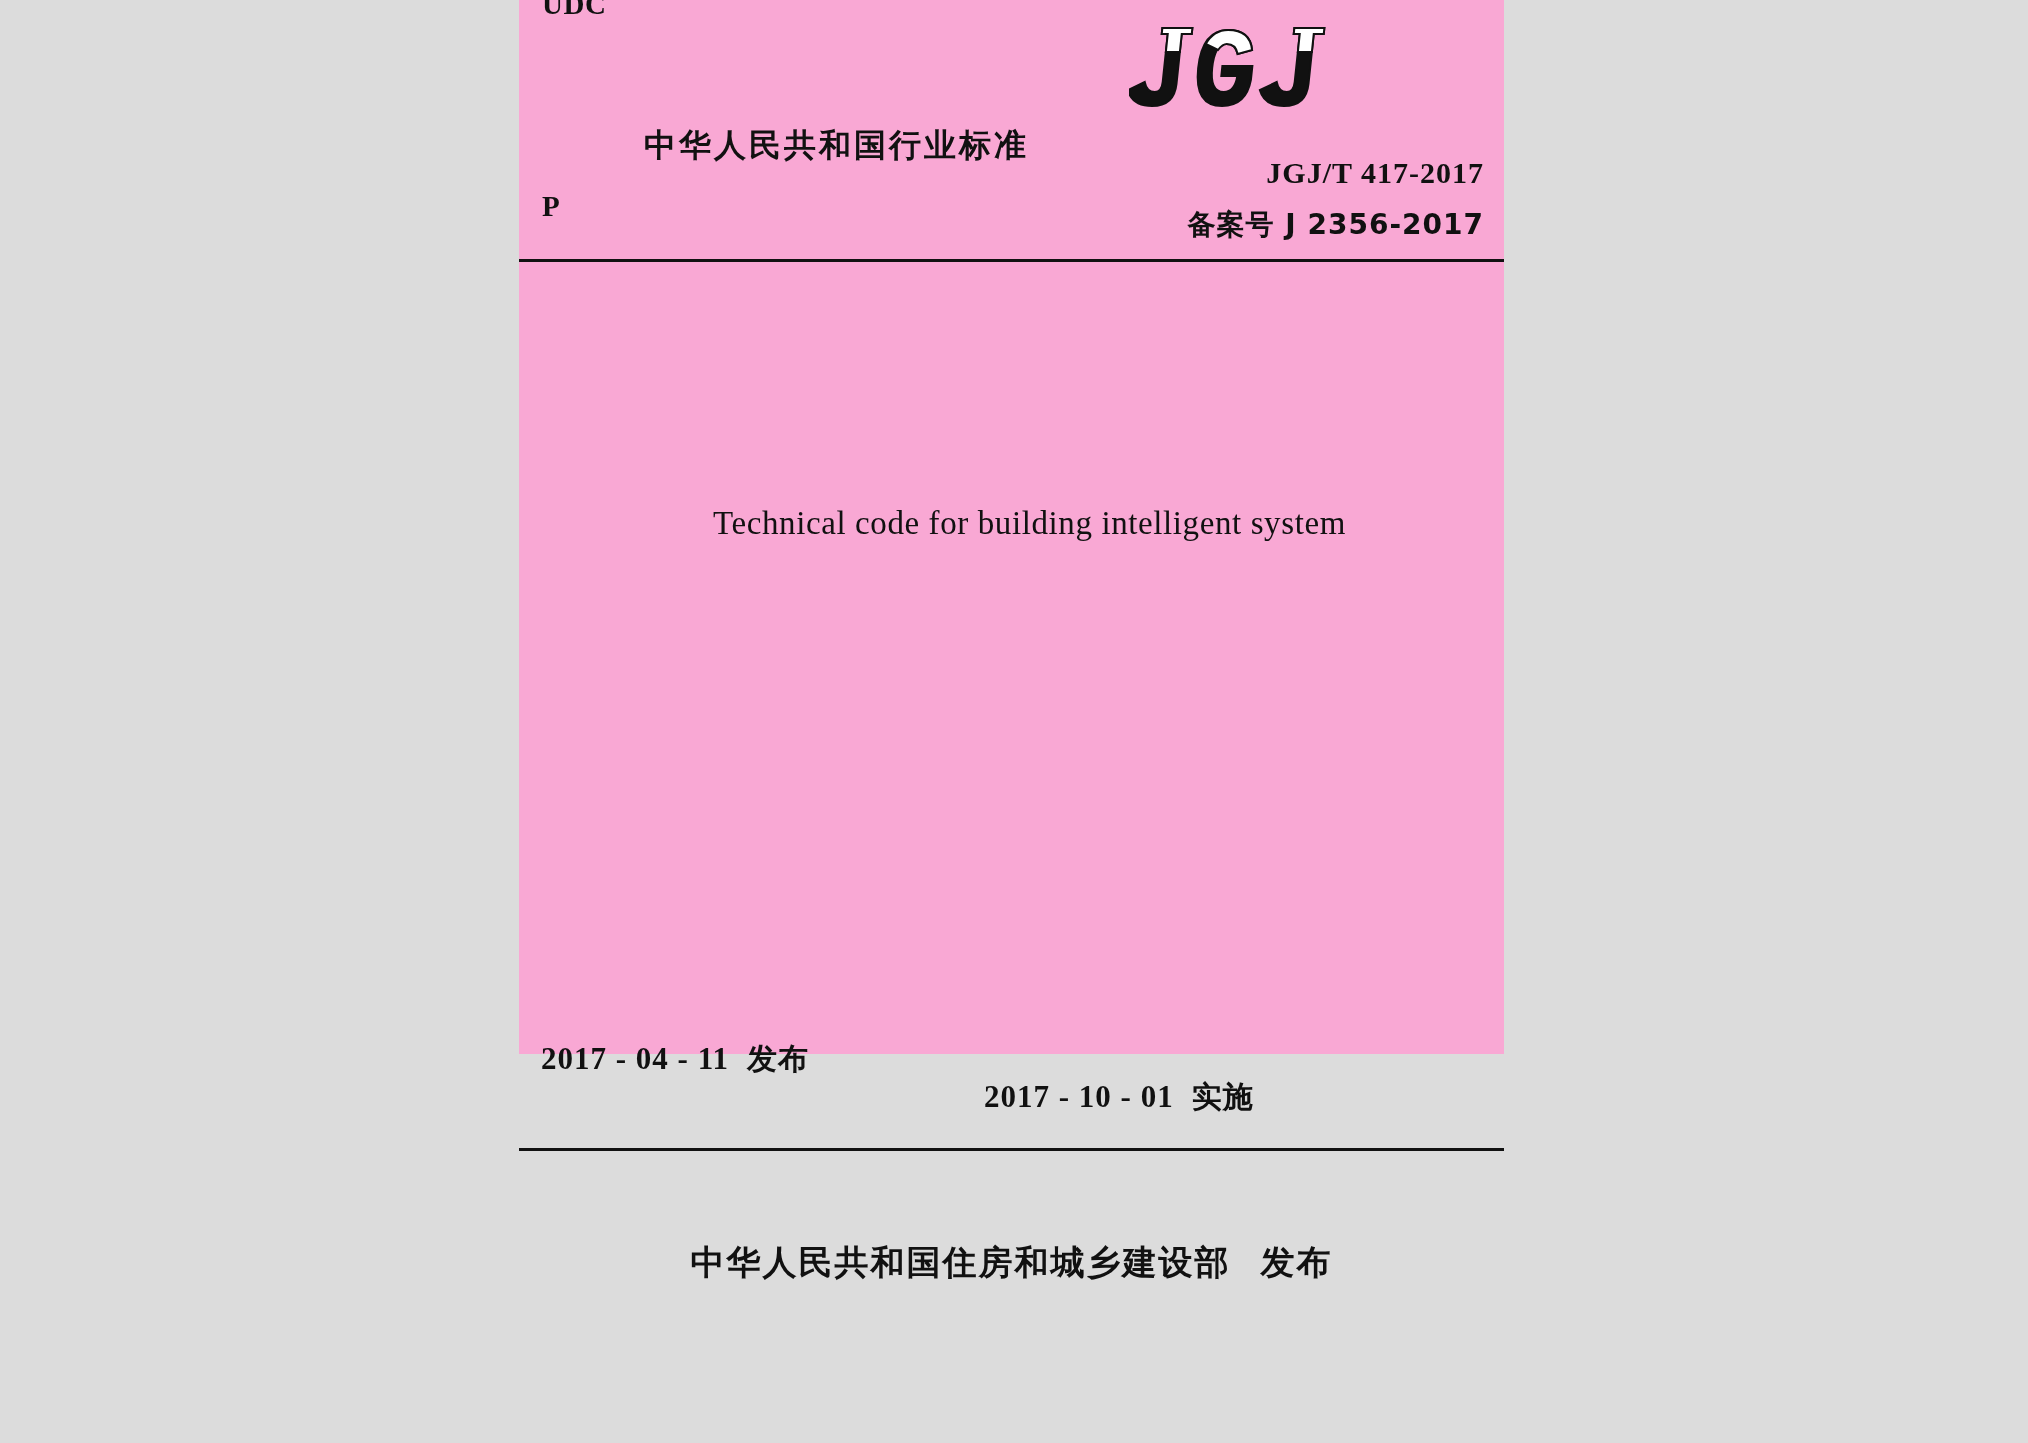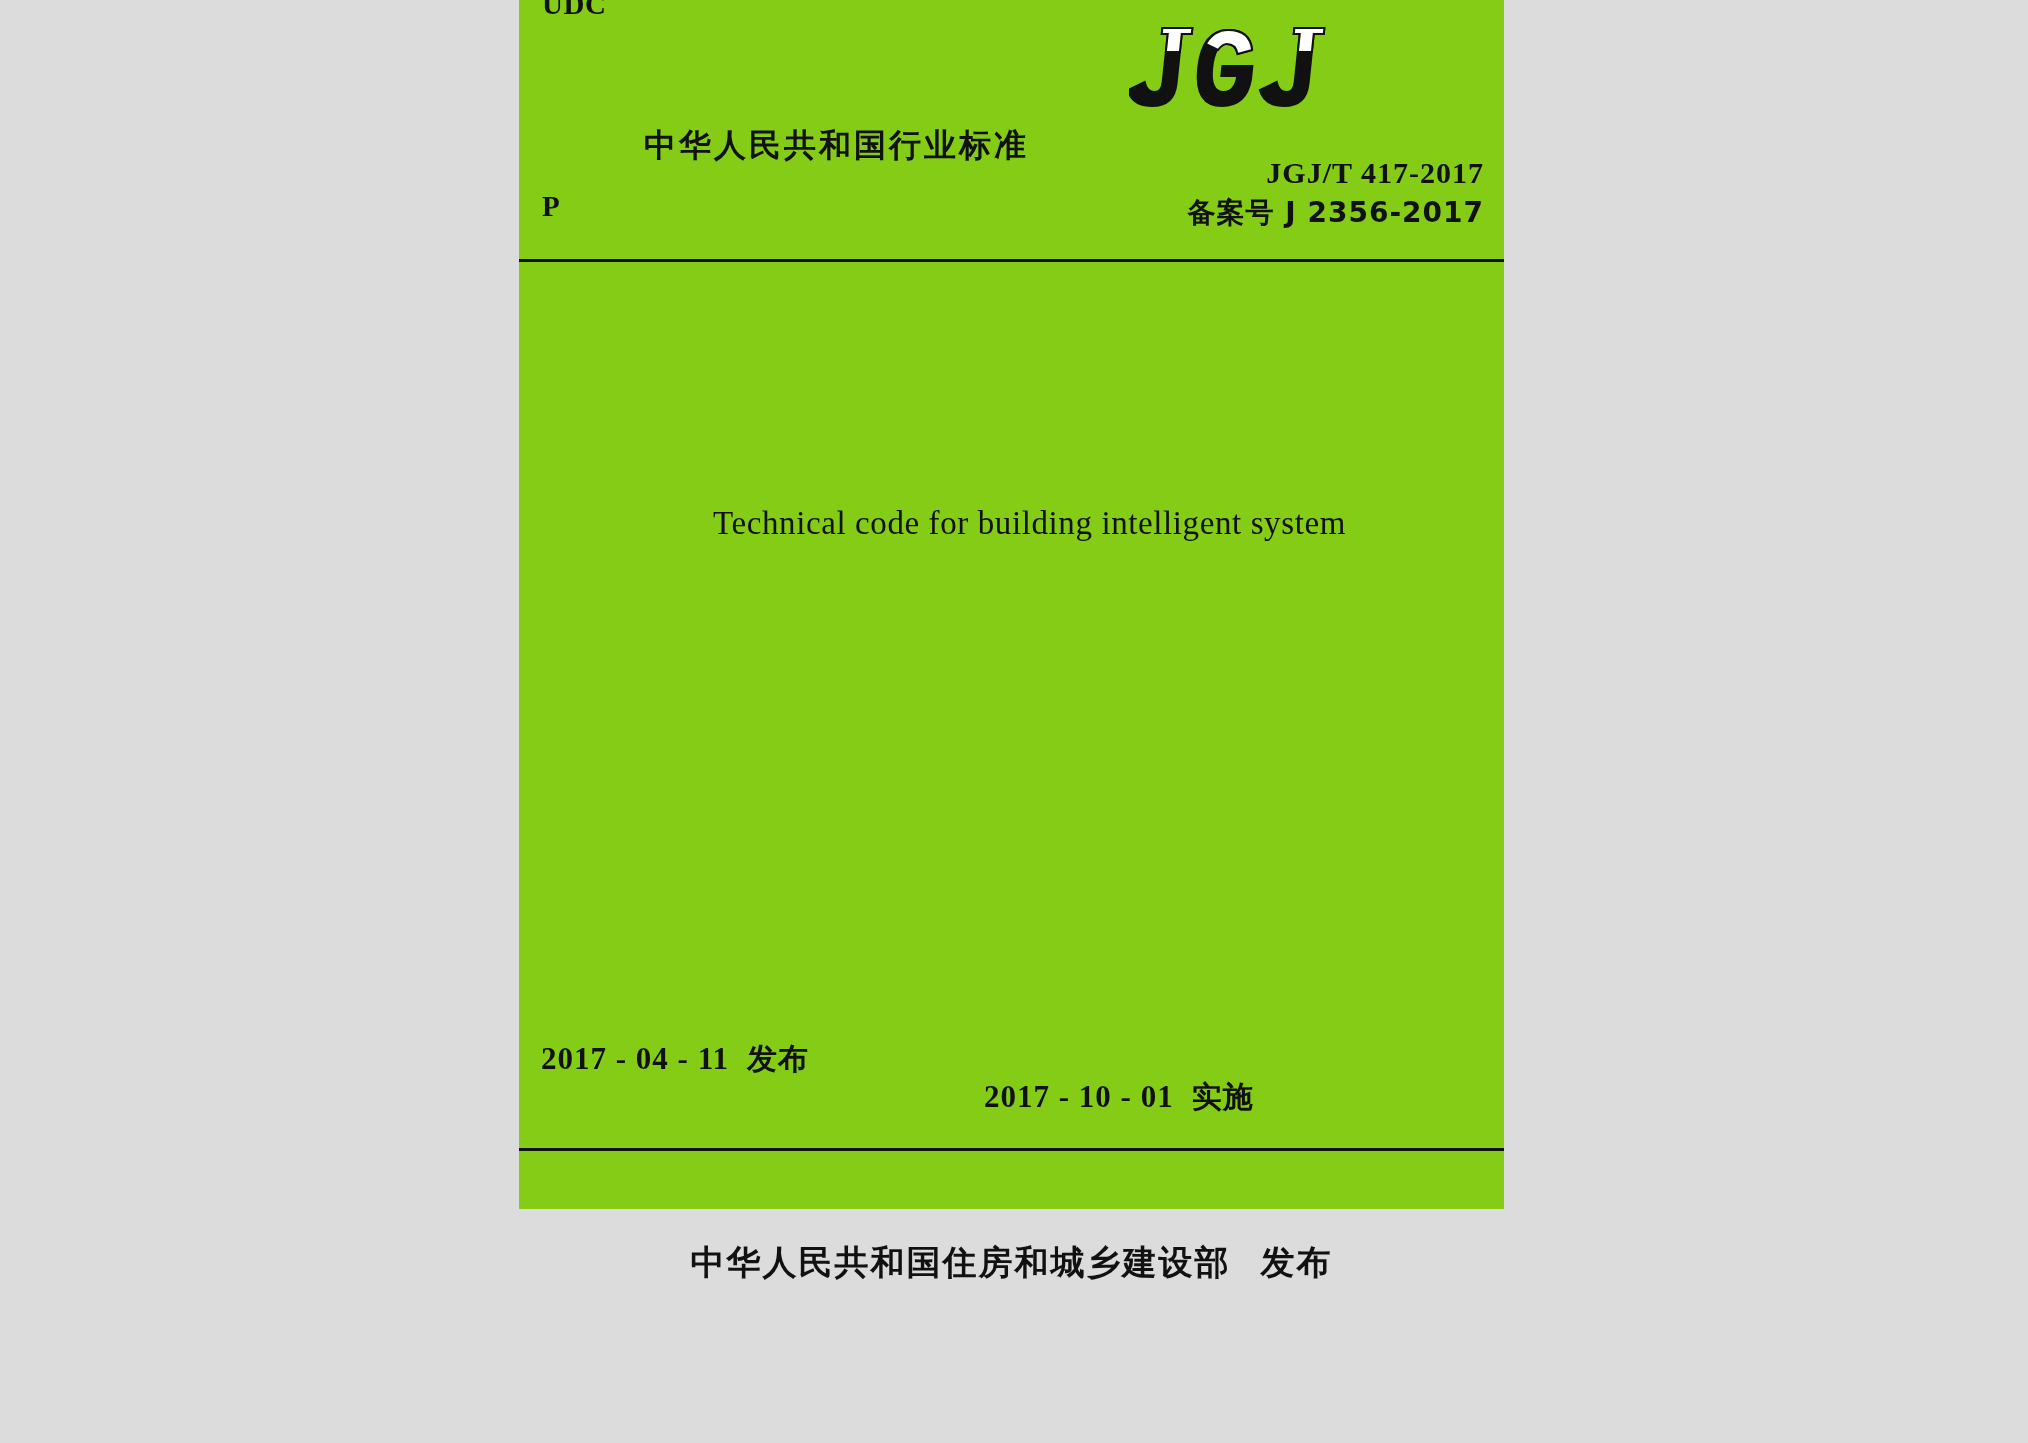"UDC" .sheet { background: #84cc16 -> #f9a8d4; height: 1209px -> 1054px }
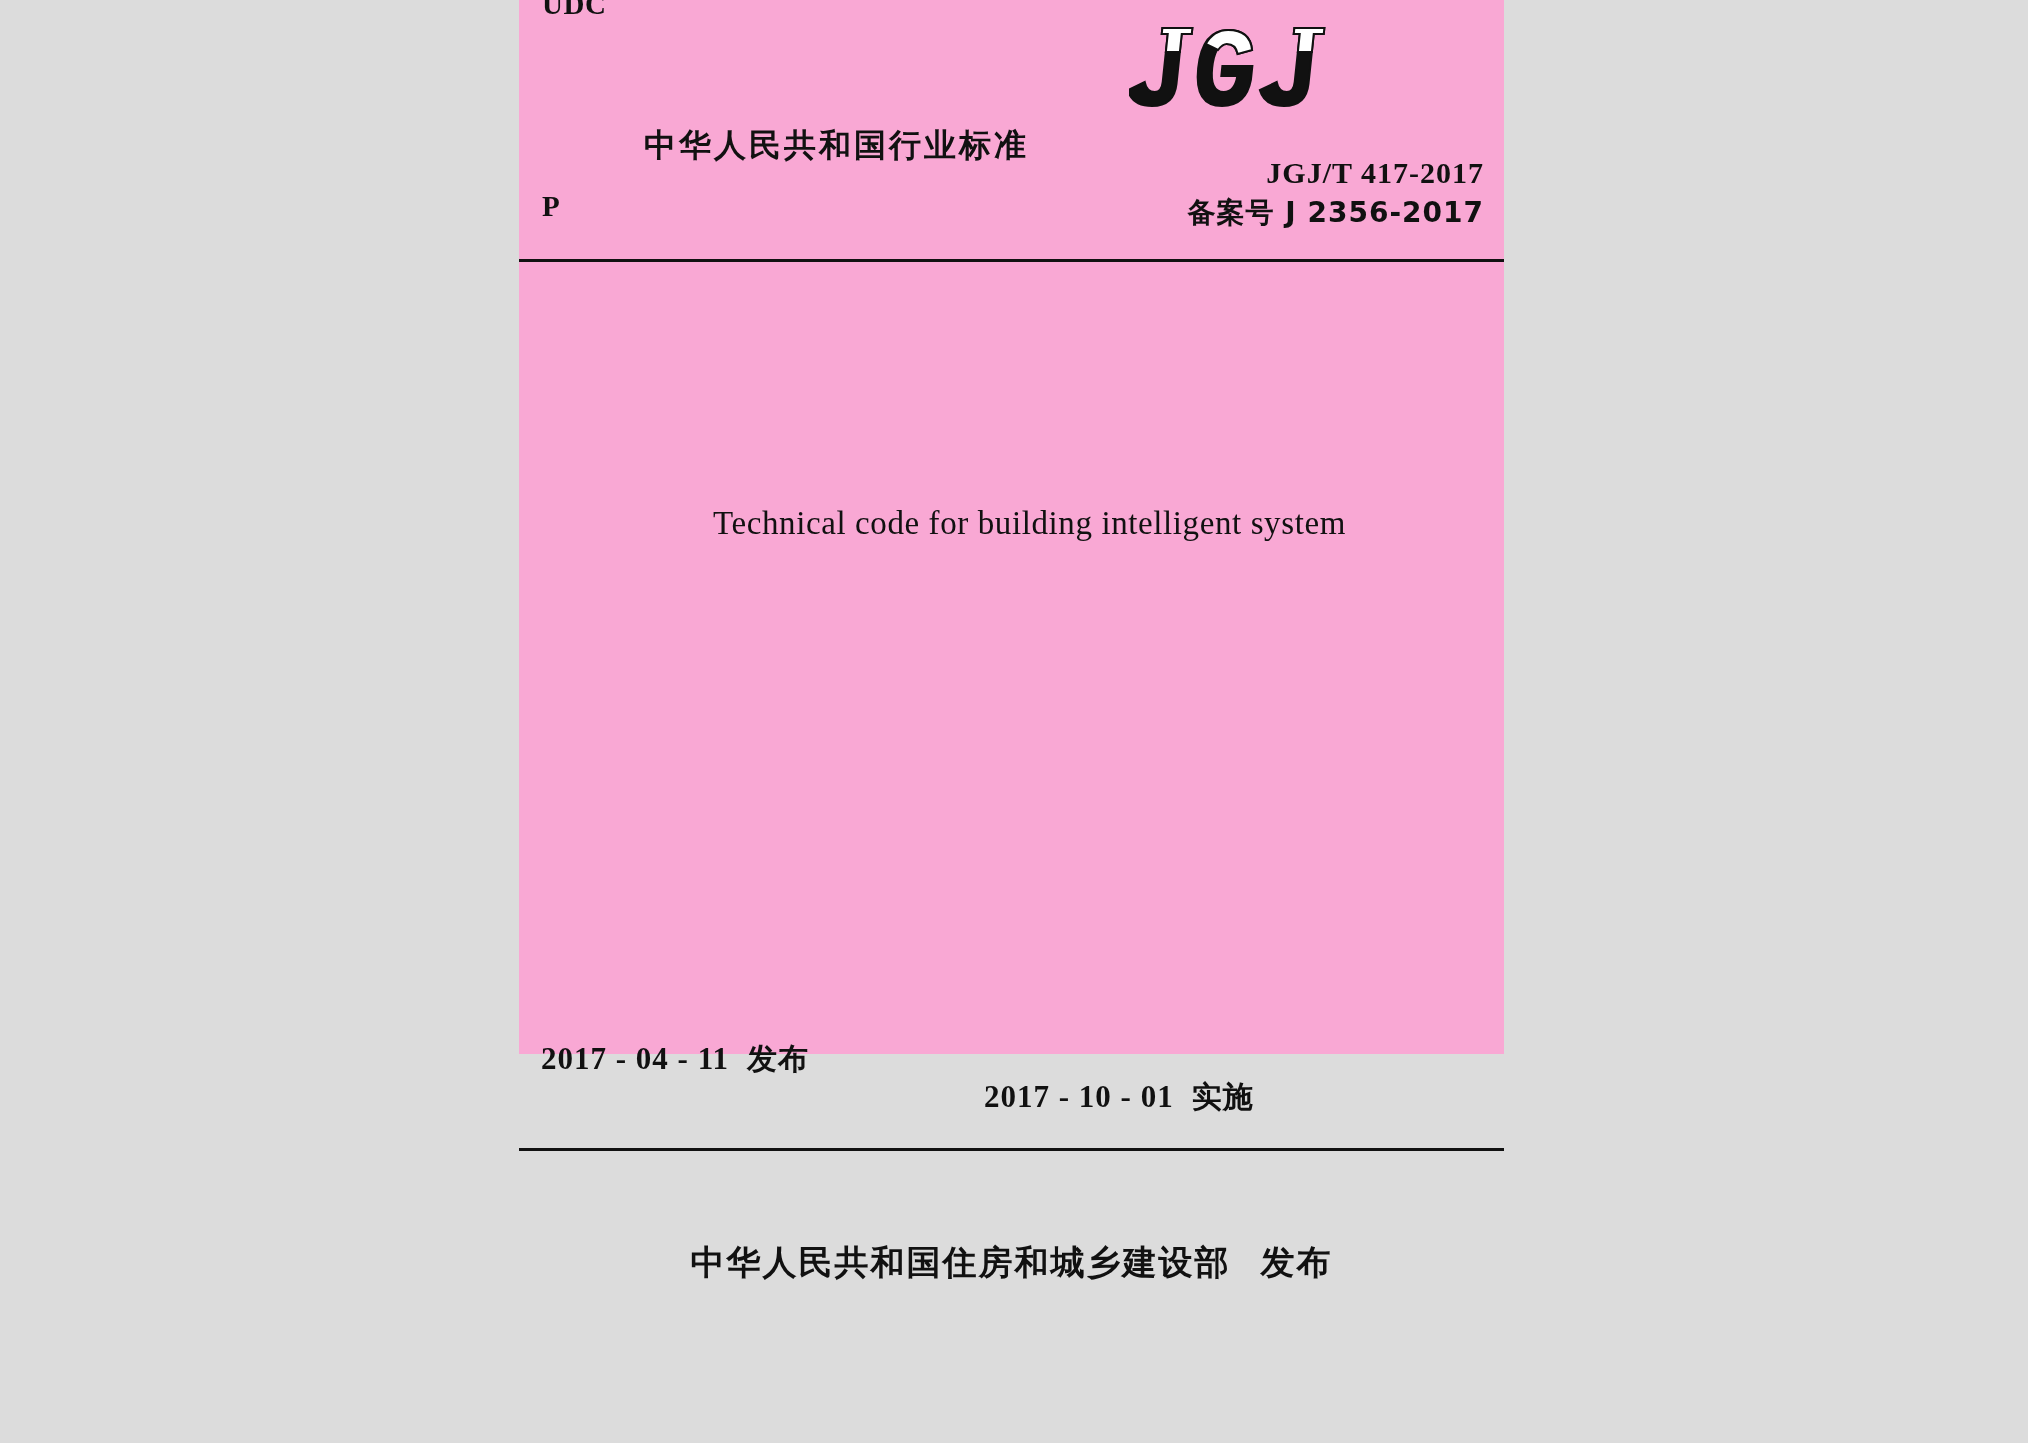"备案号 J 2356-2017" .record-no { top: 194px -> 206px }
